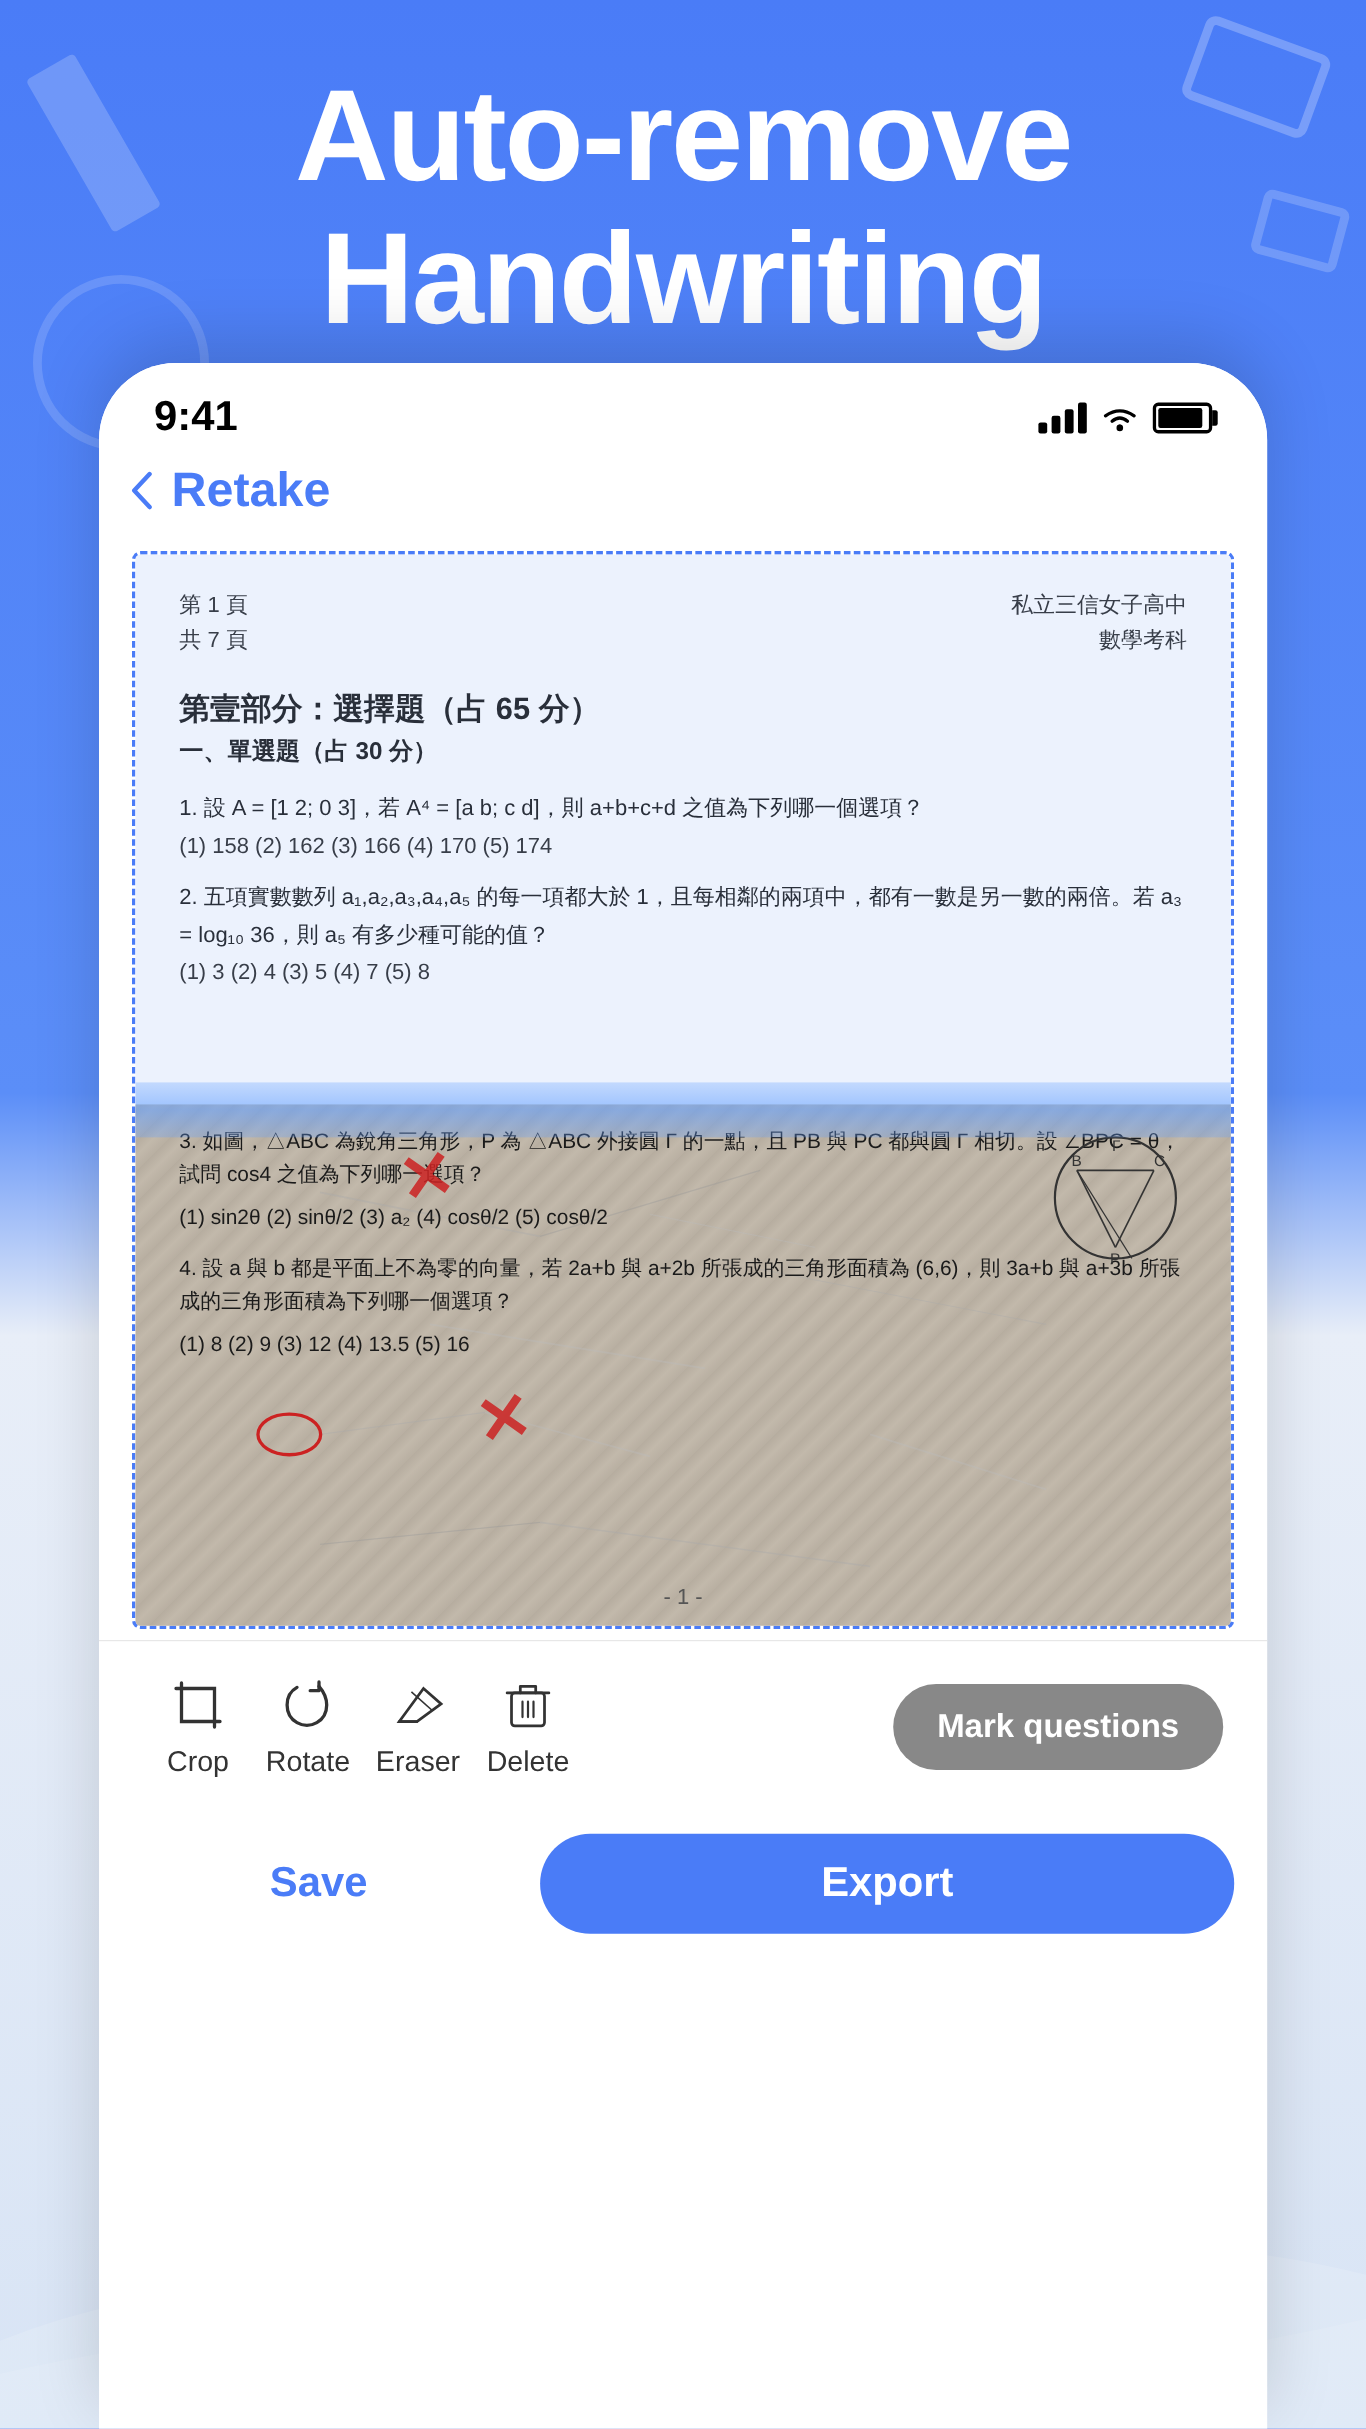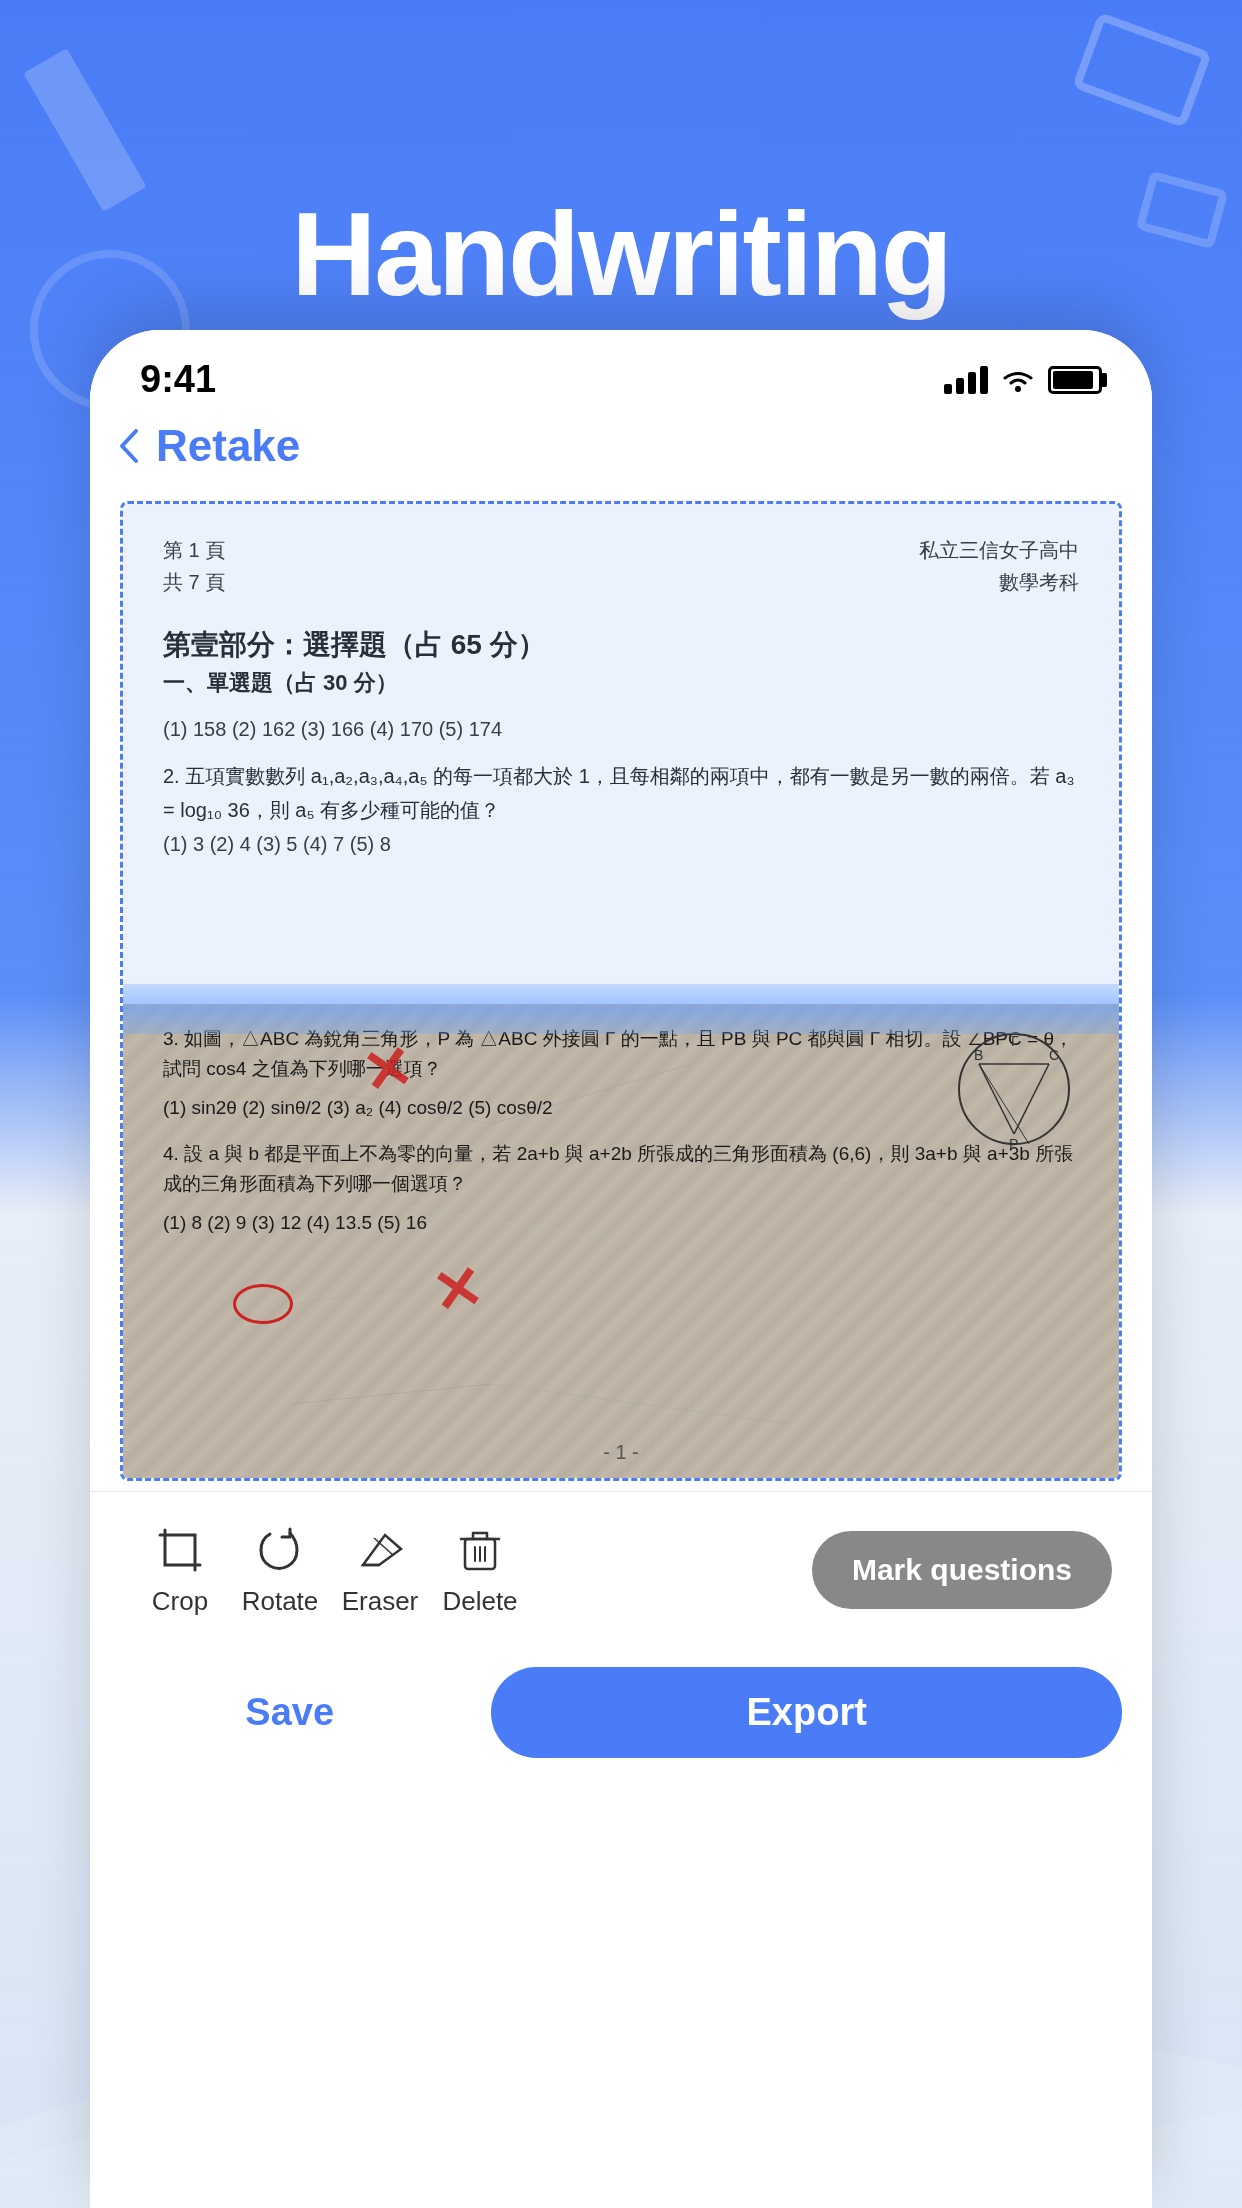"Auto-remove" span { html: none -> <span>Auto-remove</span> }
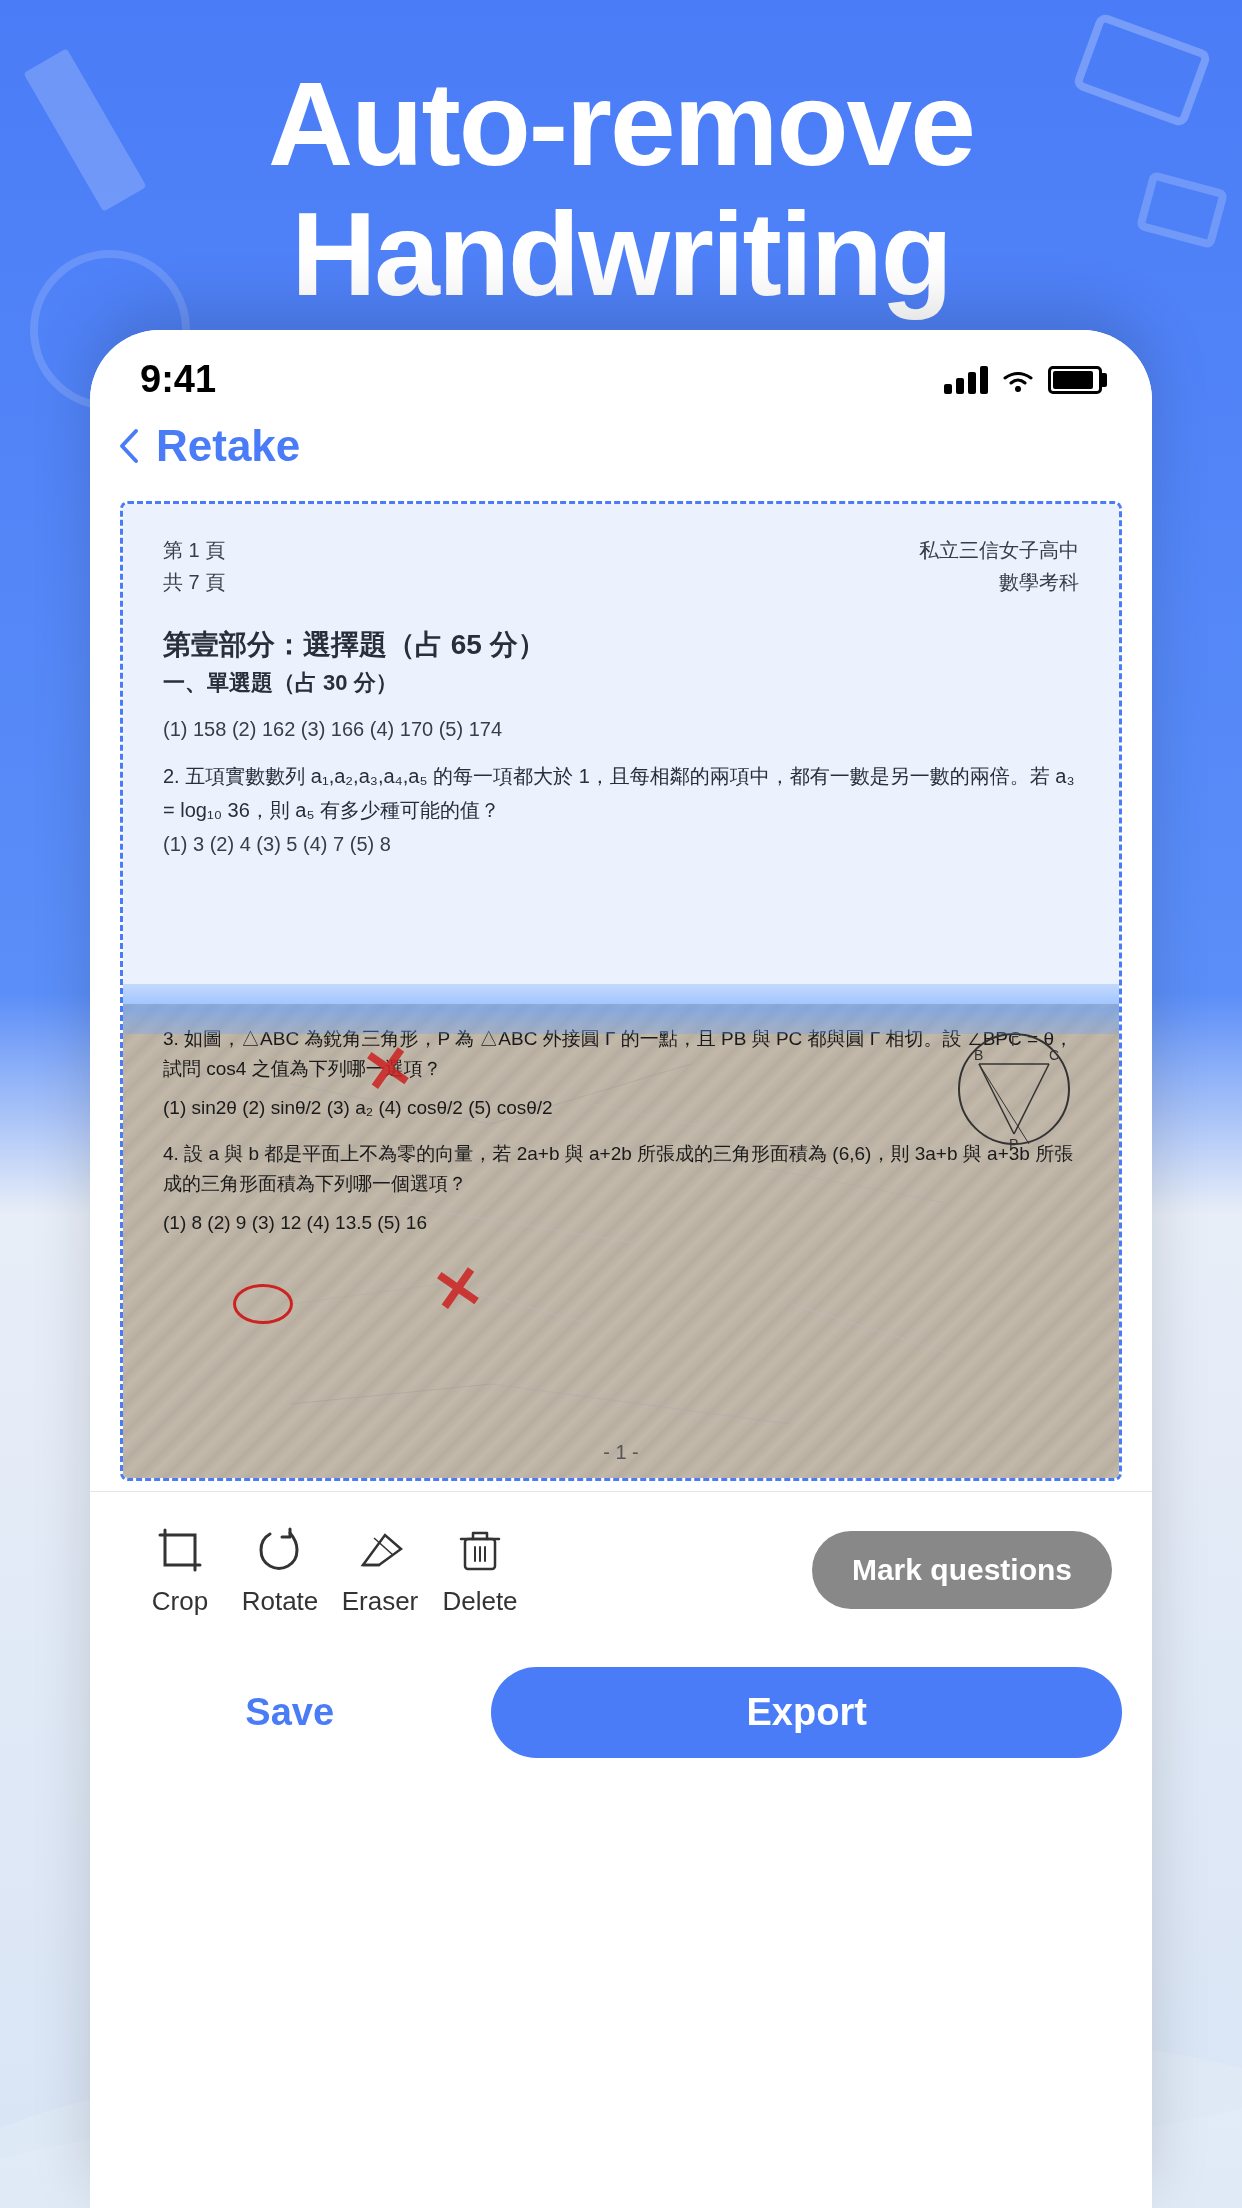"1. 設 A = [1" div.doc-question-text { html: none -> <div>1. 設 A = [1 2; 0 3]，若 A⁴ = [a b; c d]，則 a+b+c+d 之值為下列哪一個選項？</div> }
